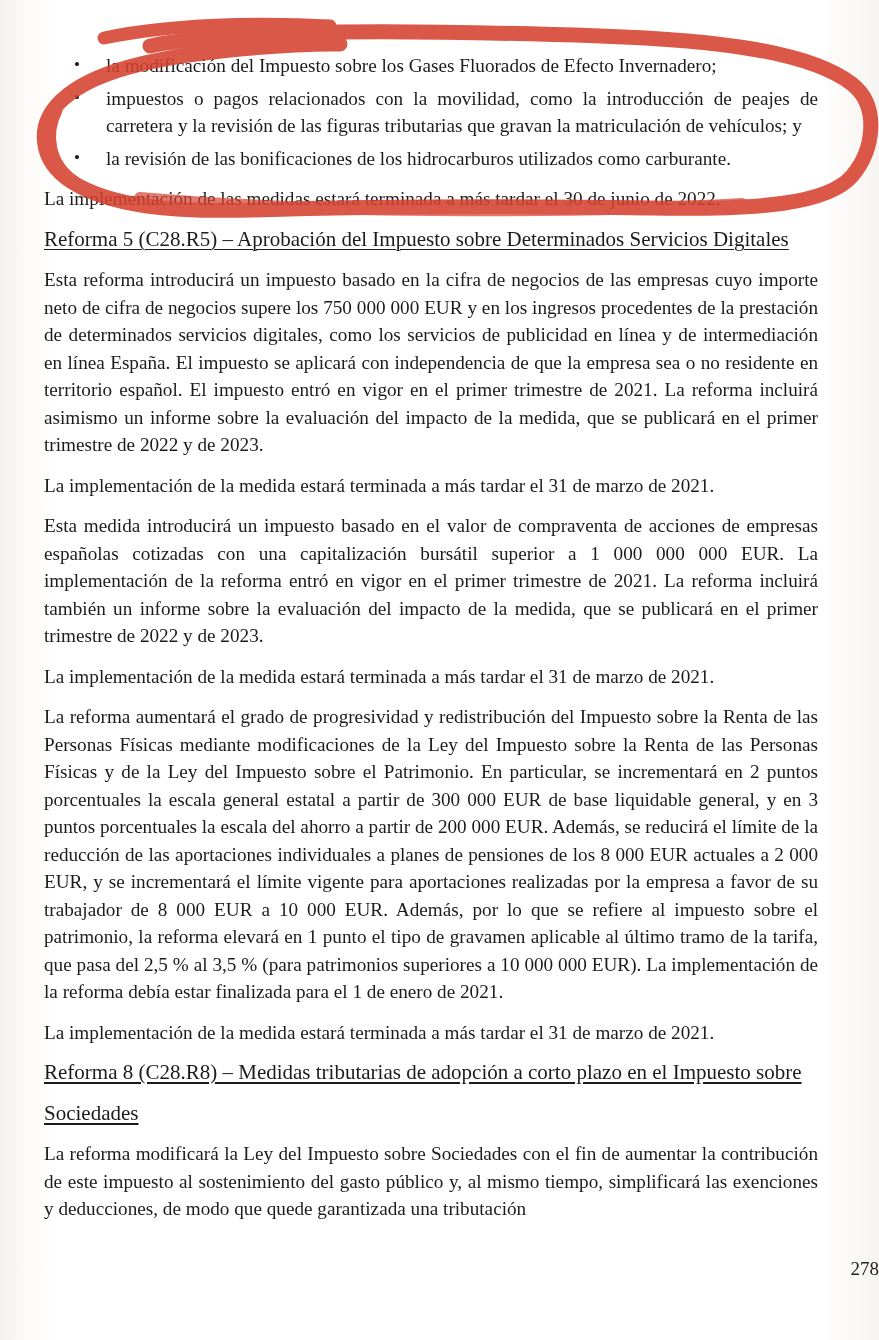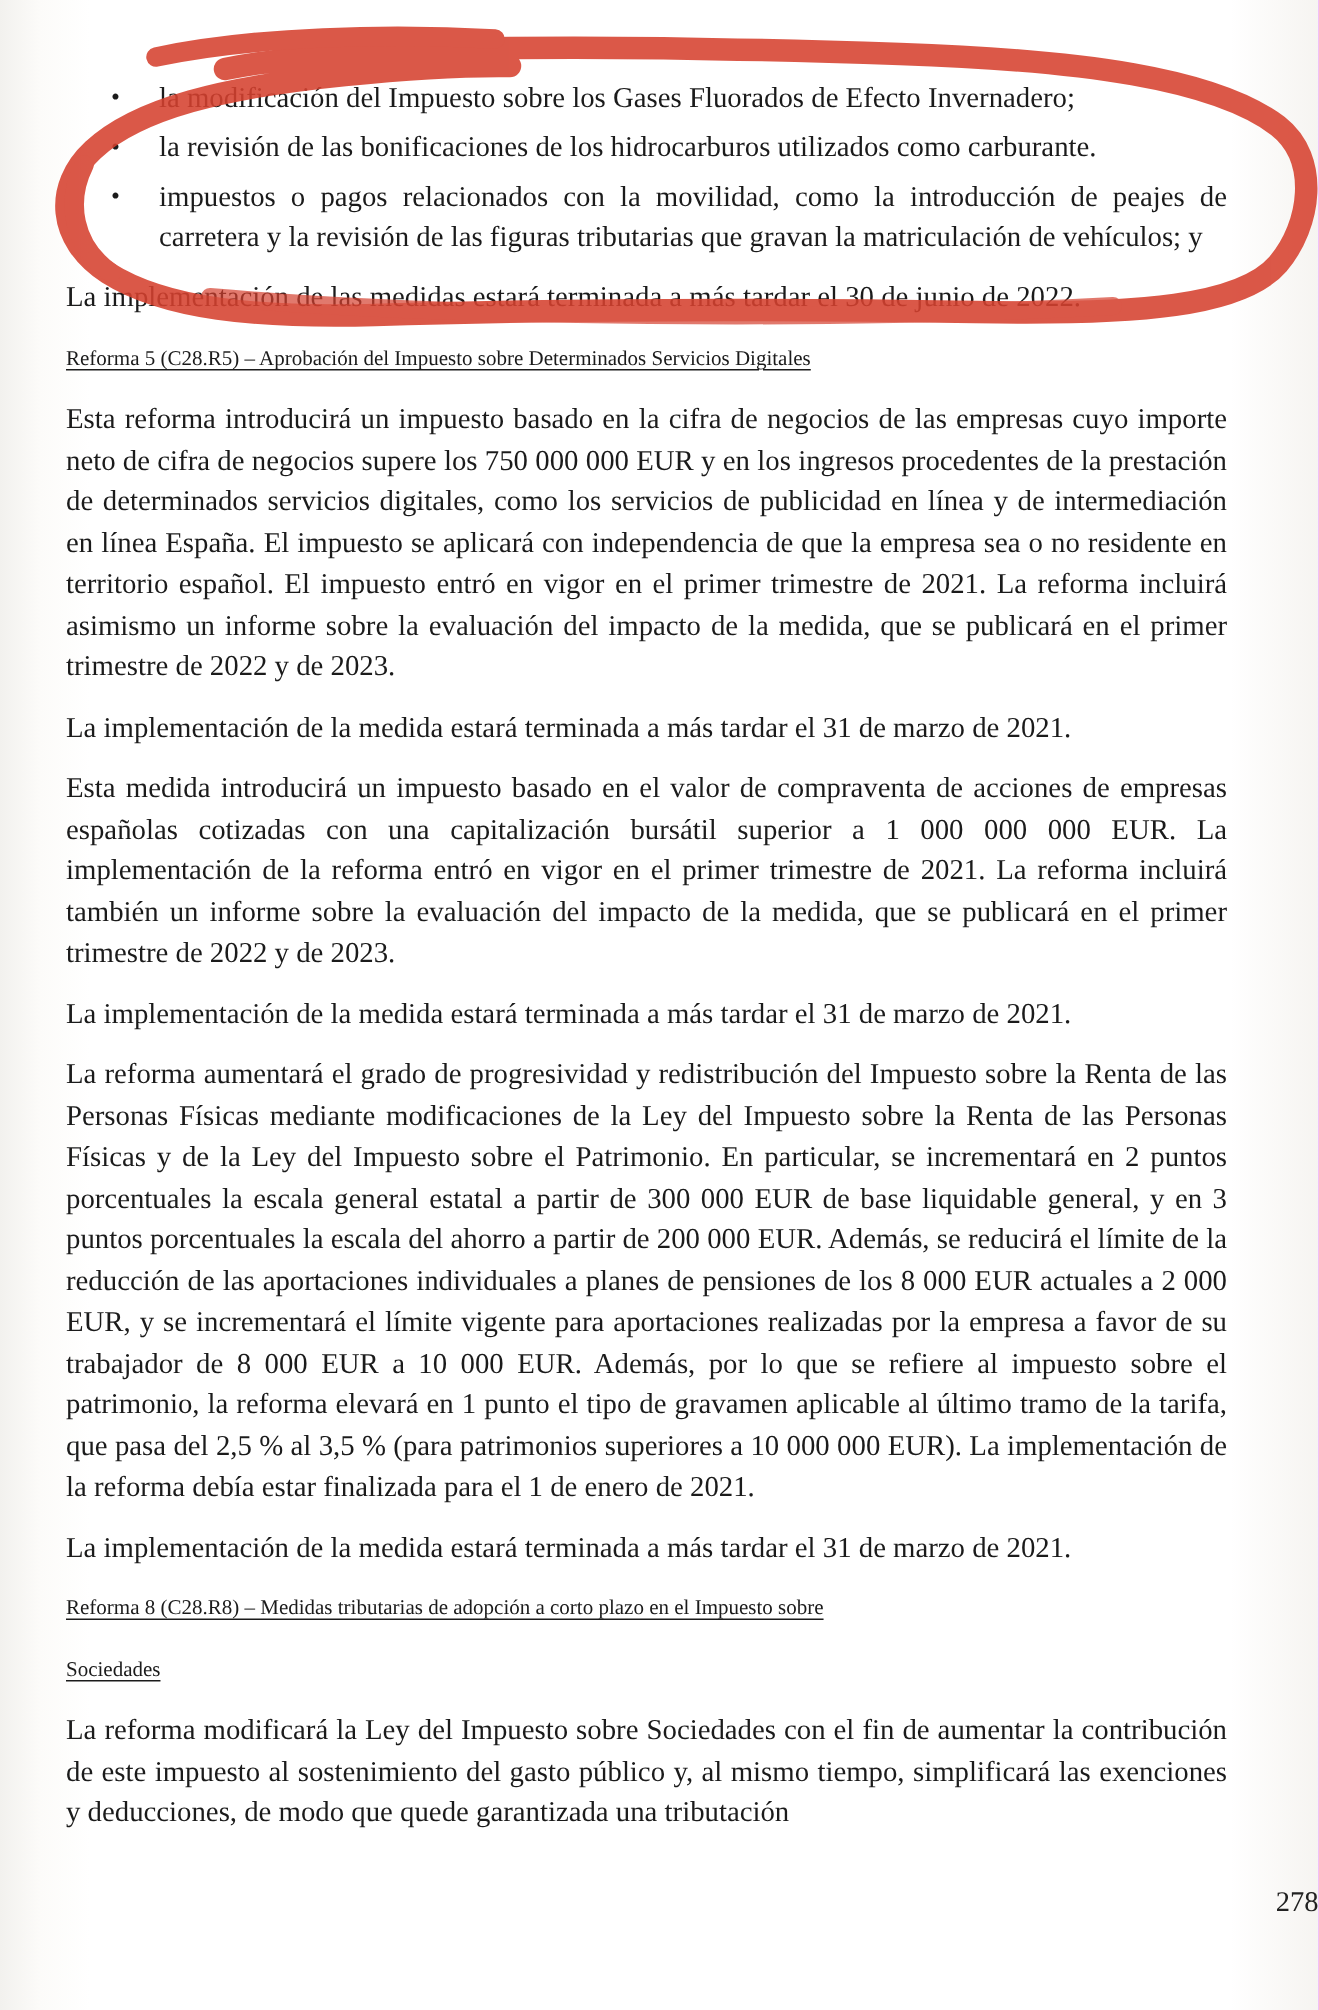"la revisión de las bonificaciones" li { order: before "impuestos o pagos relacionados con" -> after "impuestos o pagos relacionados con" }
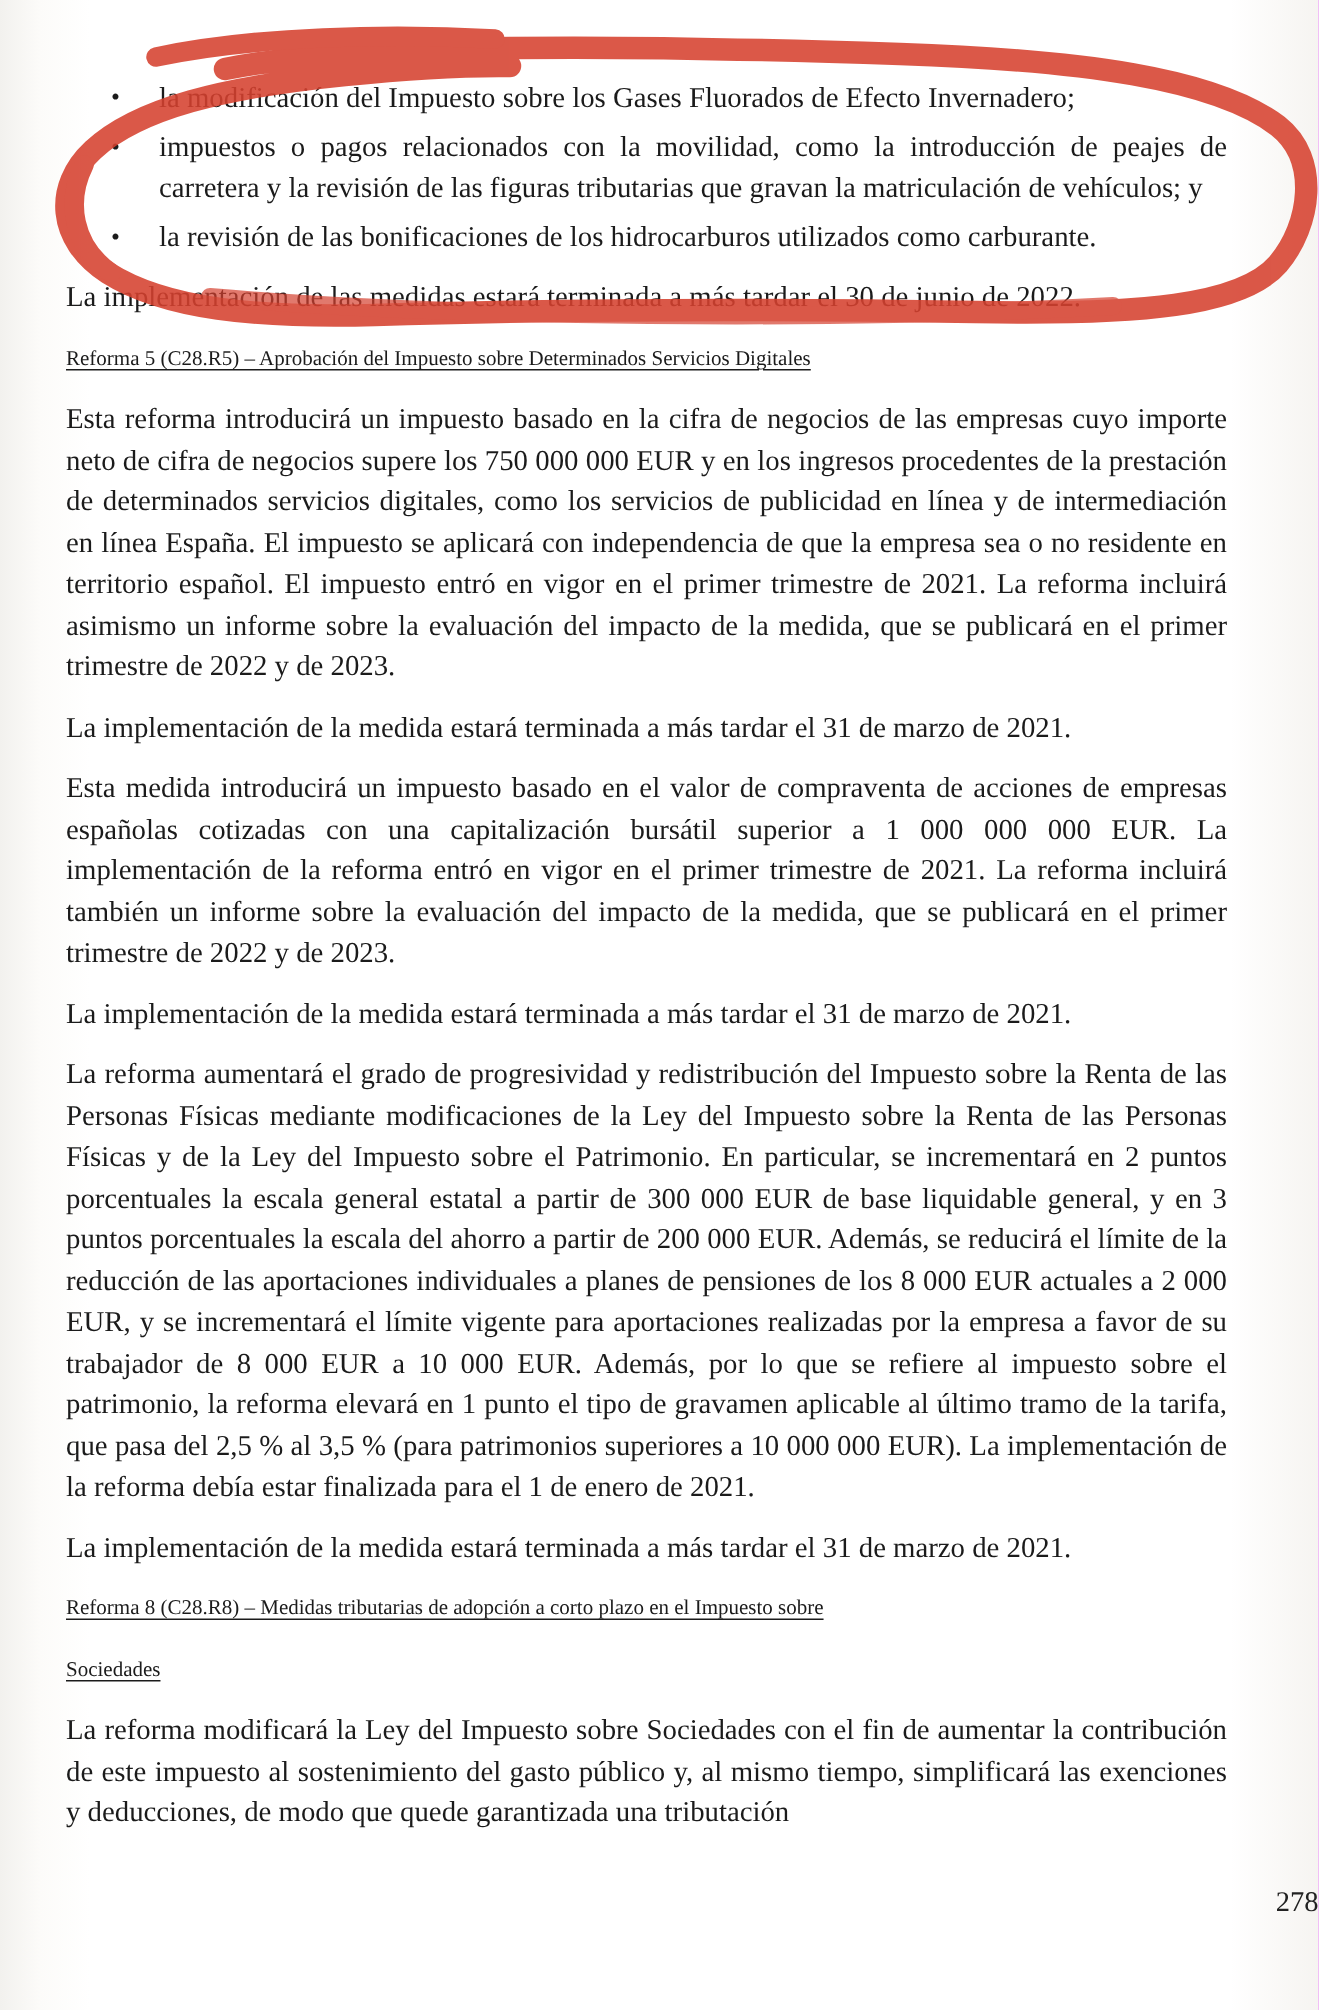"Reforma 5 (C28.R5) – Aprobación" p.heading { font-size: 14px -> 21px }
